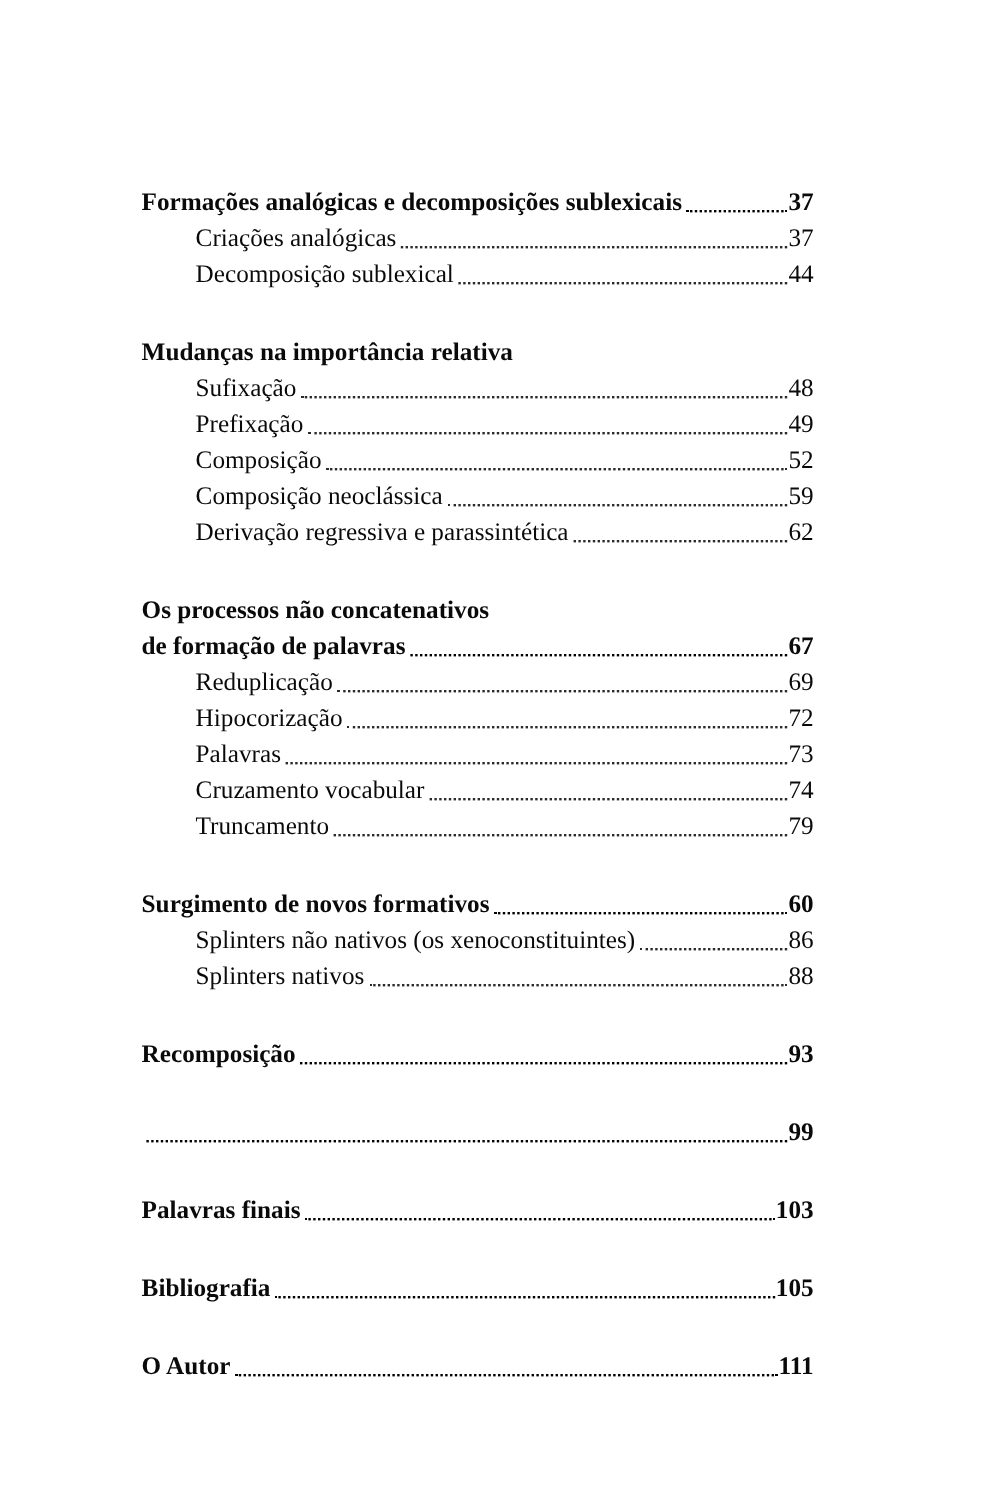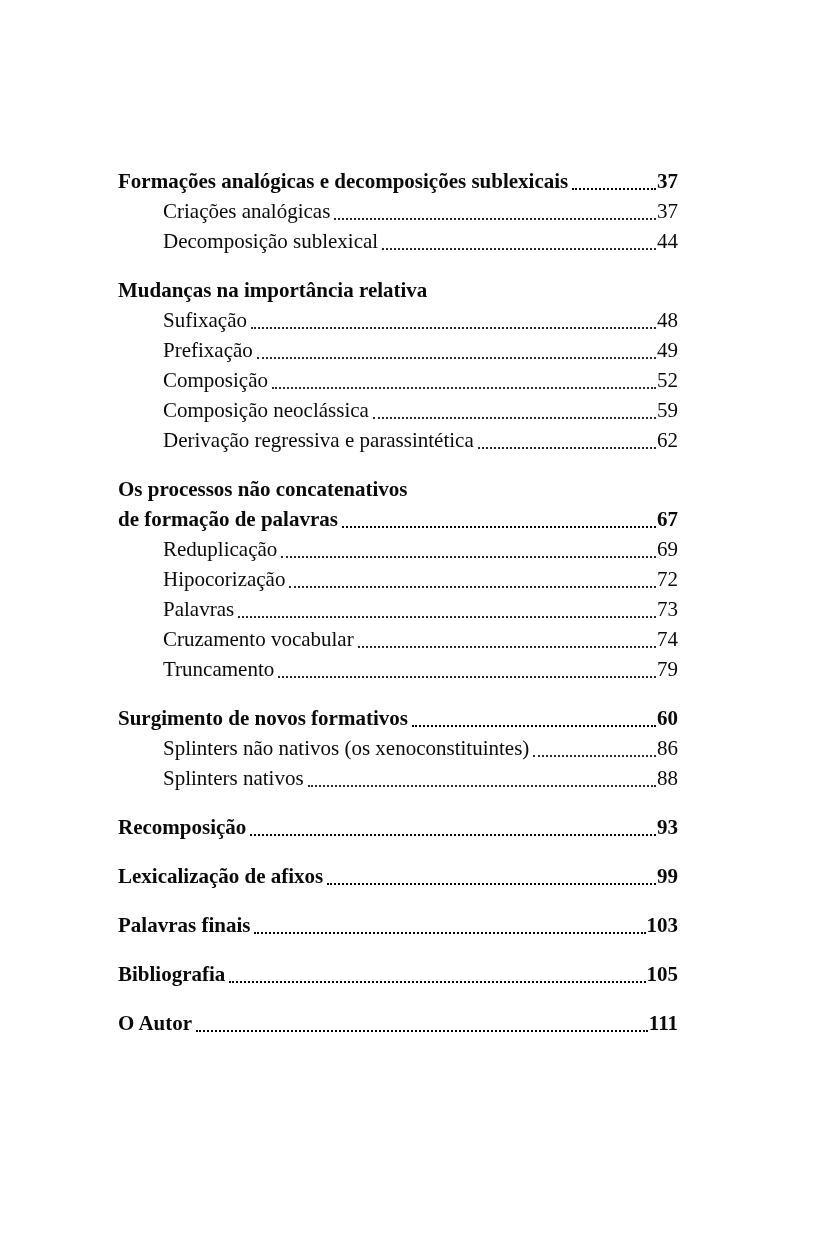"Formações analógicas e decomposições" .page { top: 166px -> 153px }
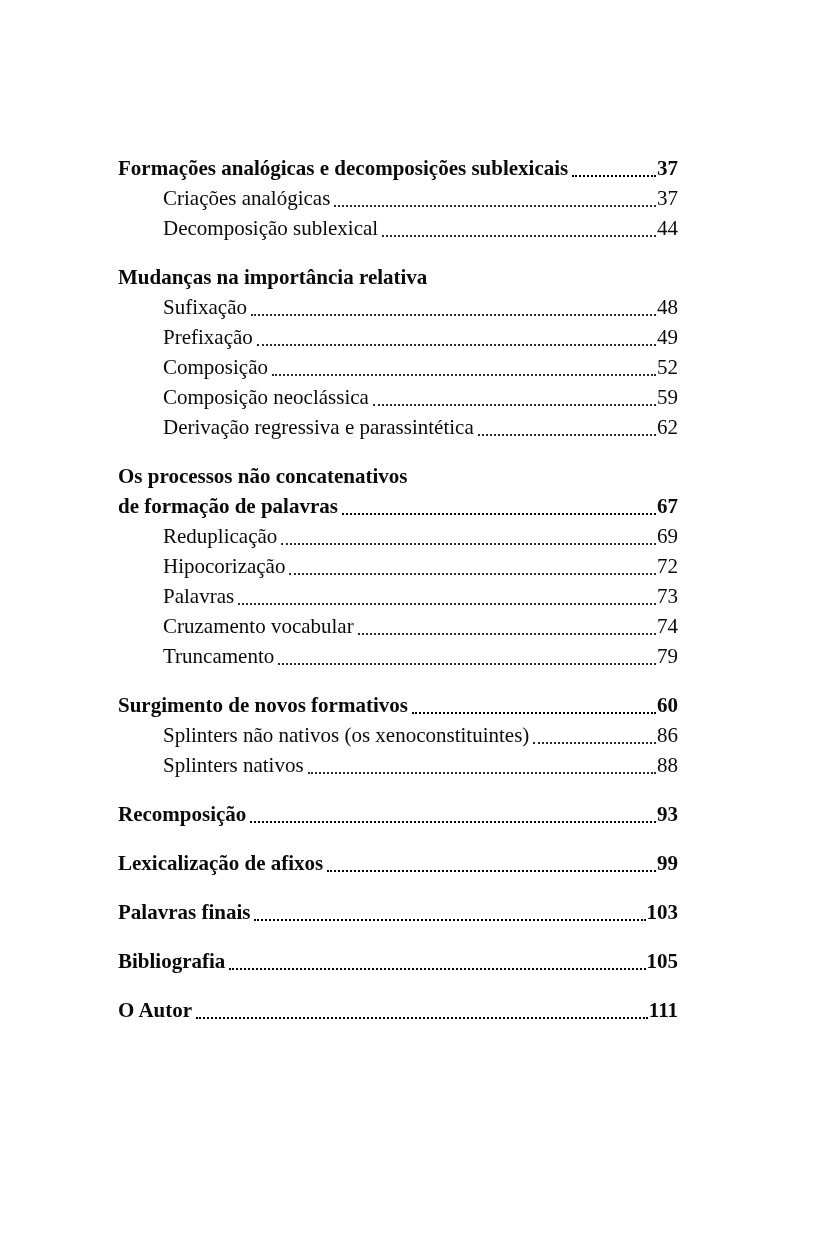"Mudanças na importância relativa" .group { margin-top: 19px -> 35px }
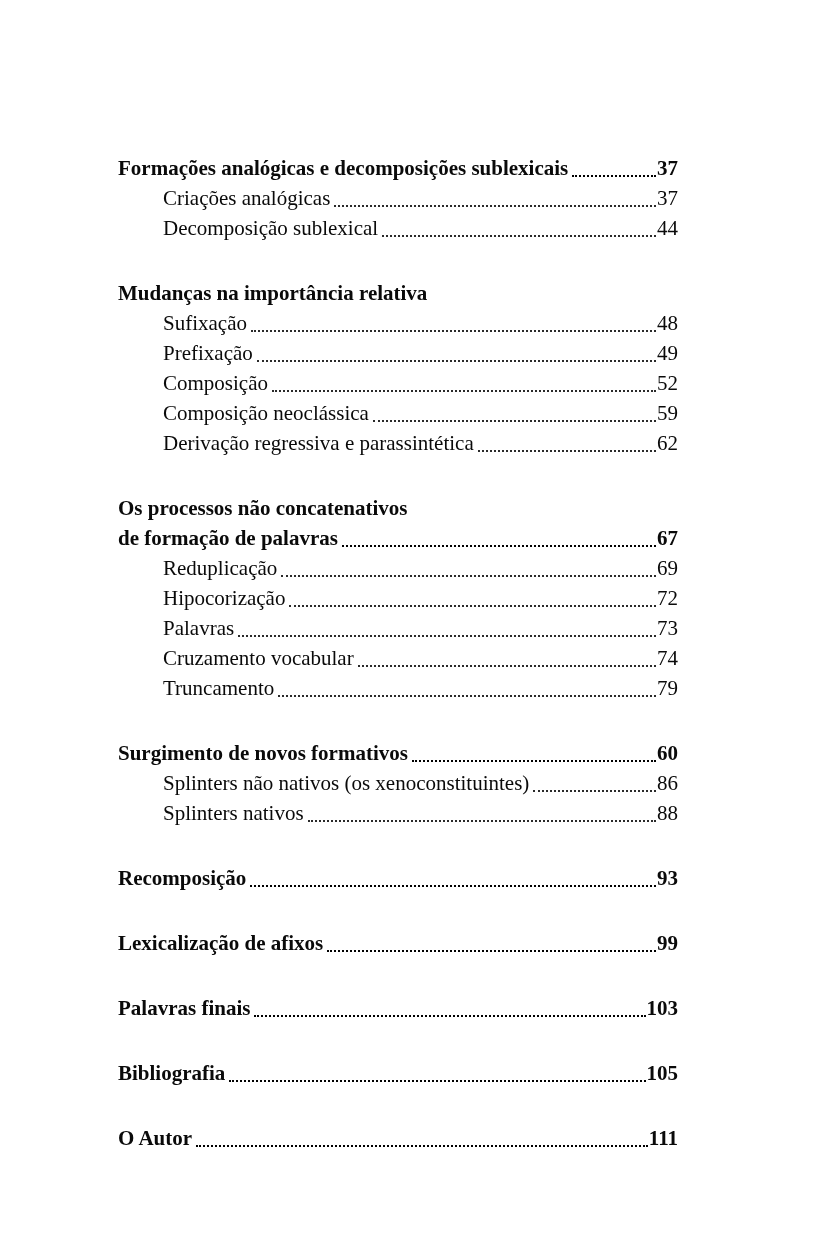"Lexicalização de afixos" span.label { html: <span>Lexicalização de afixos</span> -> none }
